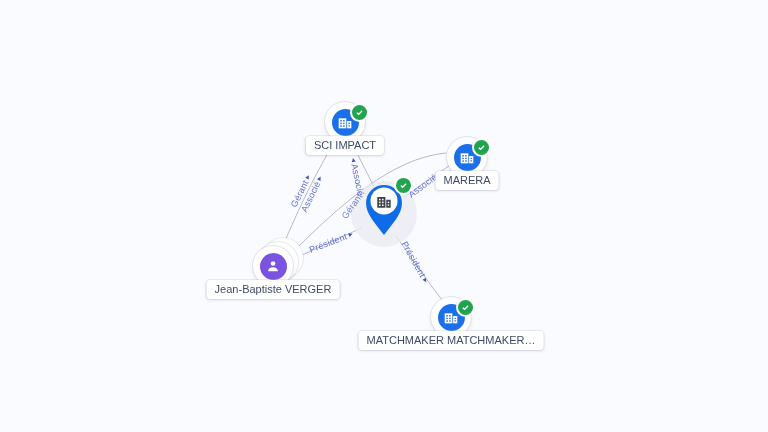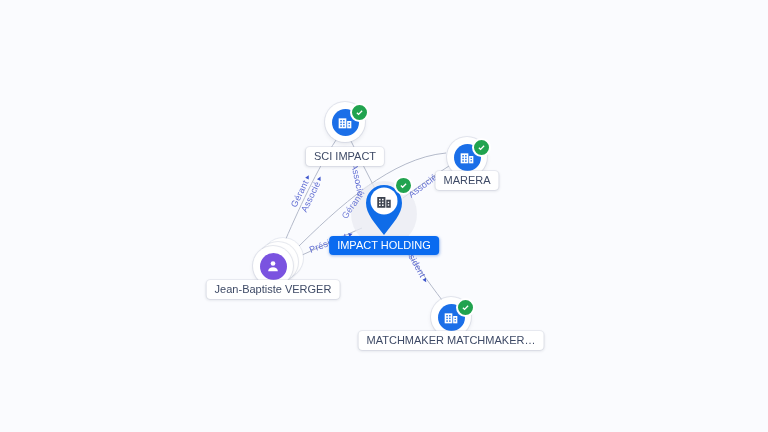"SCI IMPACT" div.node-label { margin-top: 11px -> none }
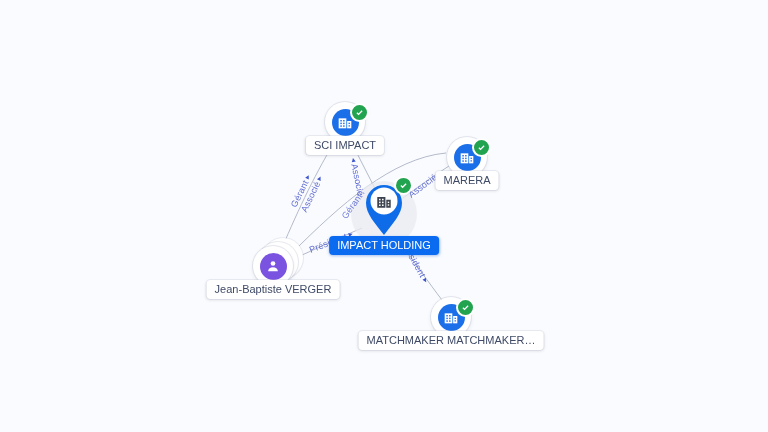"IMPACT HOLDING" div.node-label { html: <div>IMPACT HOLDING</div> -> none }
